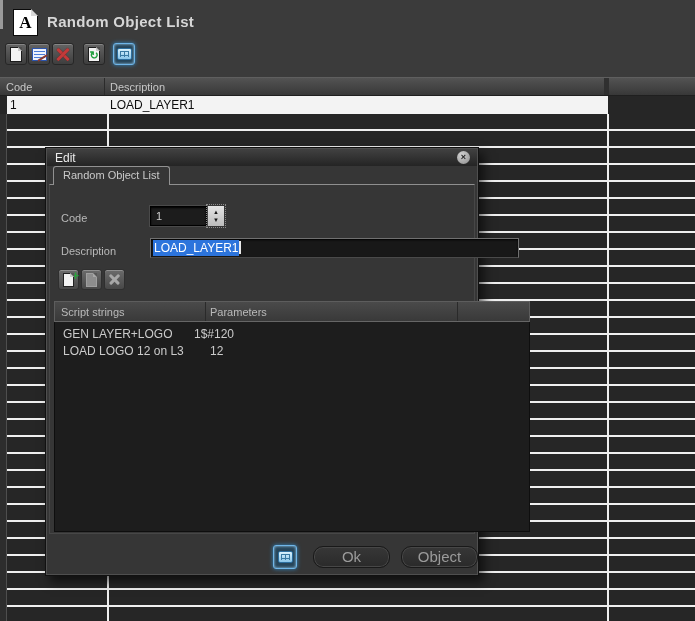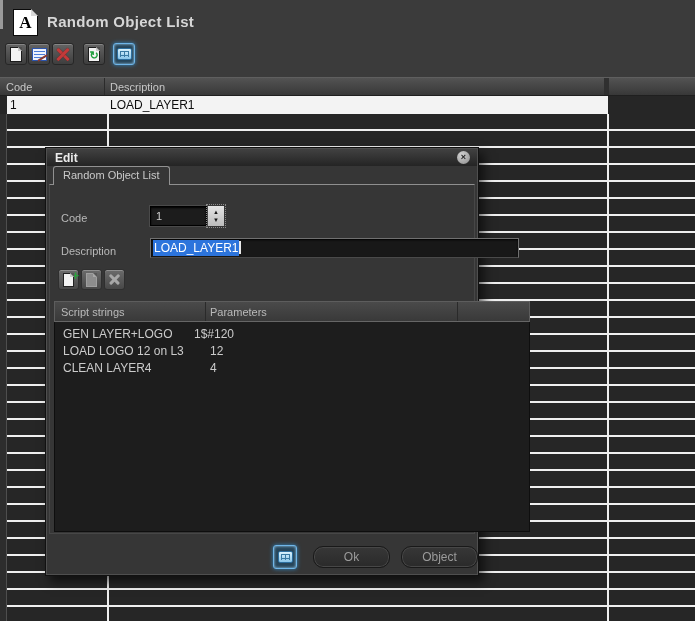"Edit" .dlg-title { font-weight: bold -> normal }
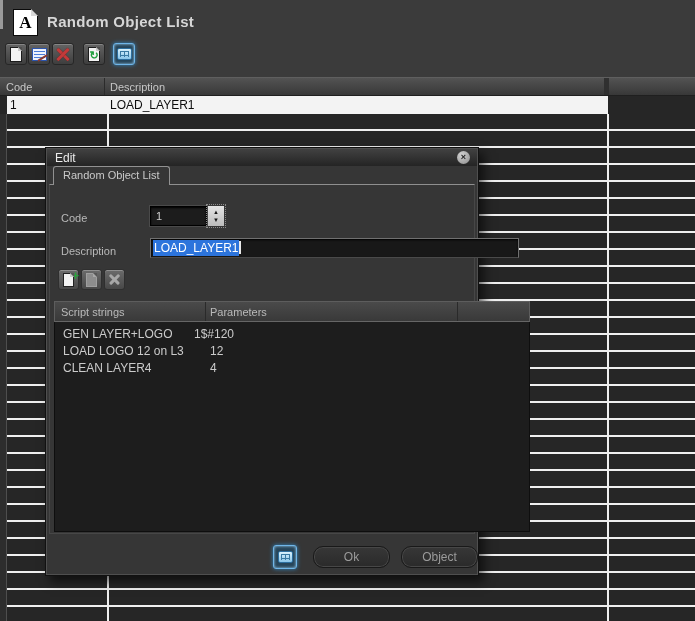"CLEAN LAYER4" div.st-row { html: <div> <span>CLEAN LAYER4</span> <span>4</span> </div> -> none }
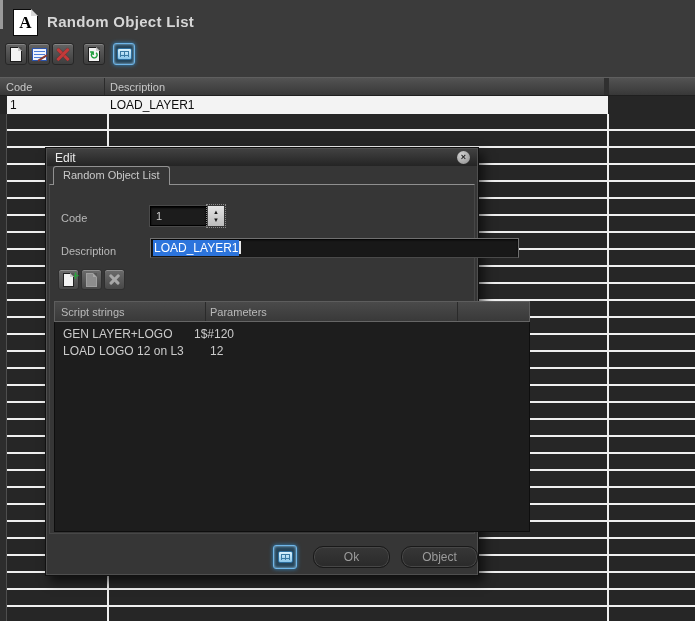"Ok" .dlg-btn { font-size: 12px -> 15px }
